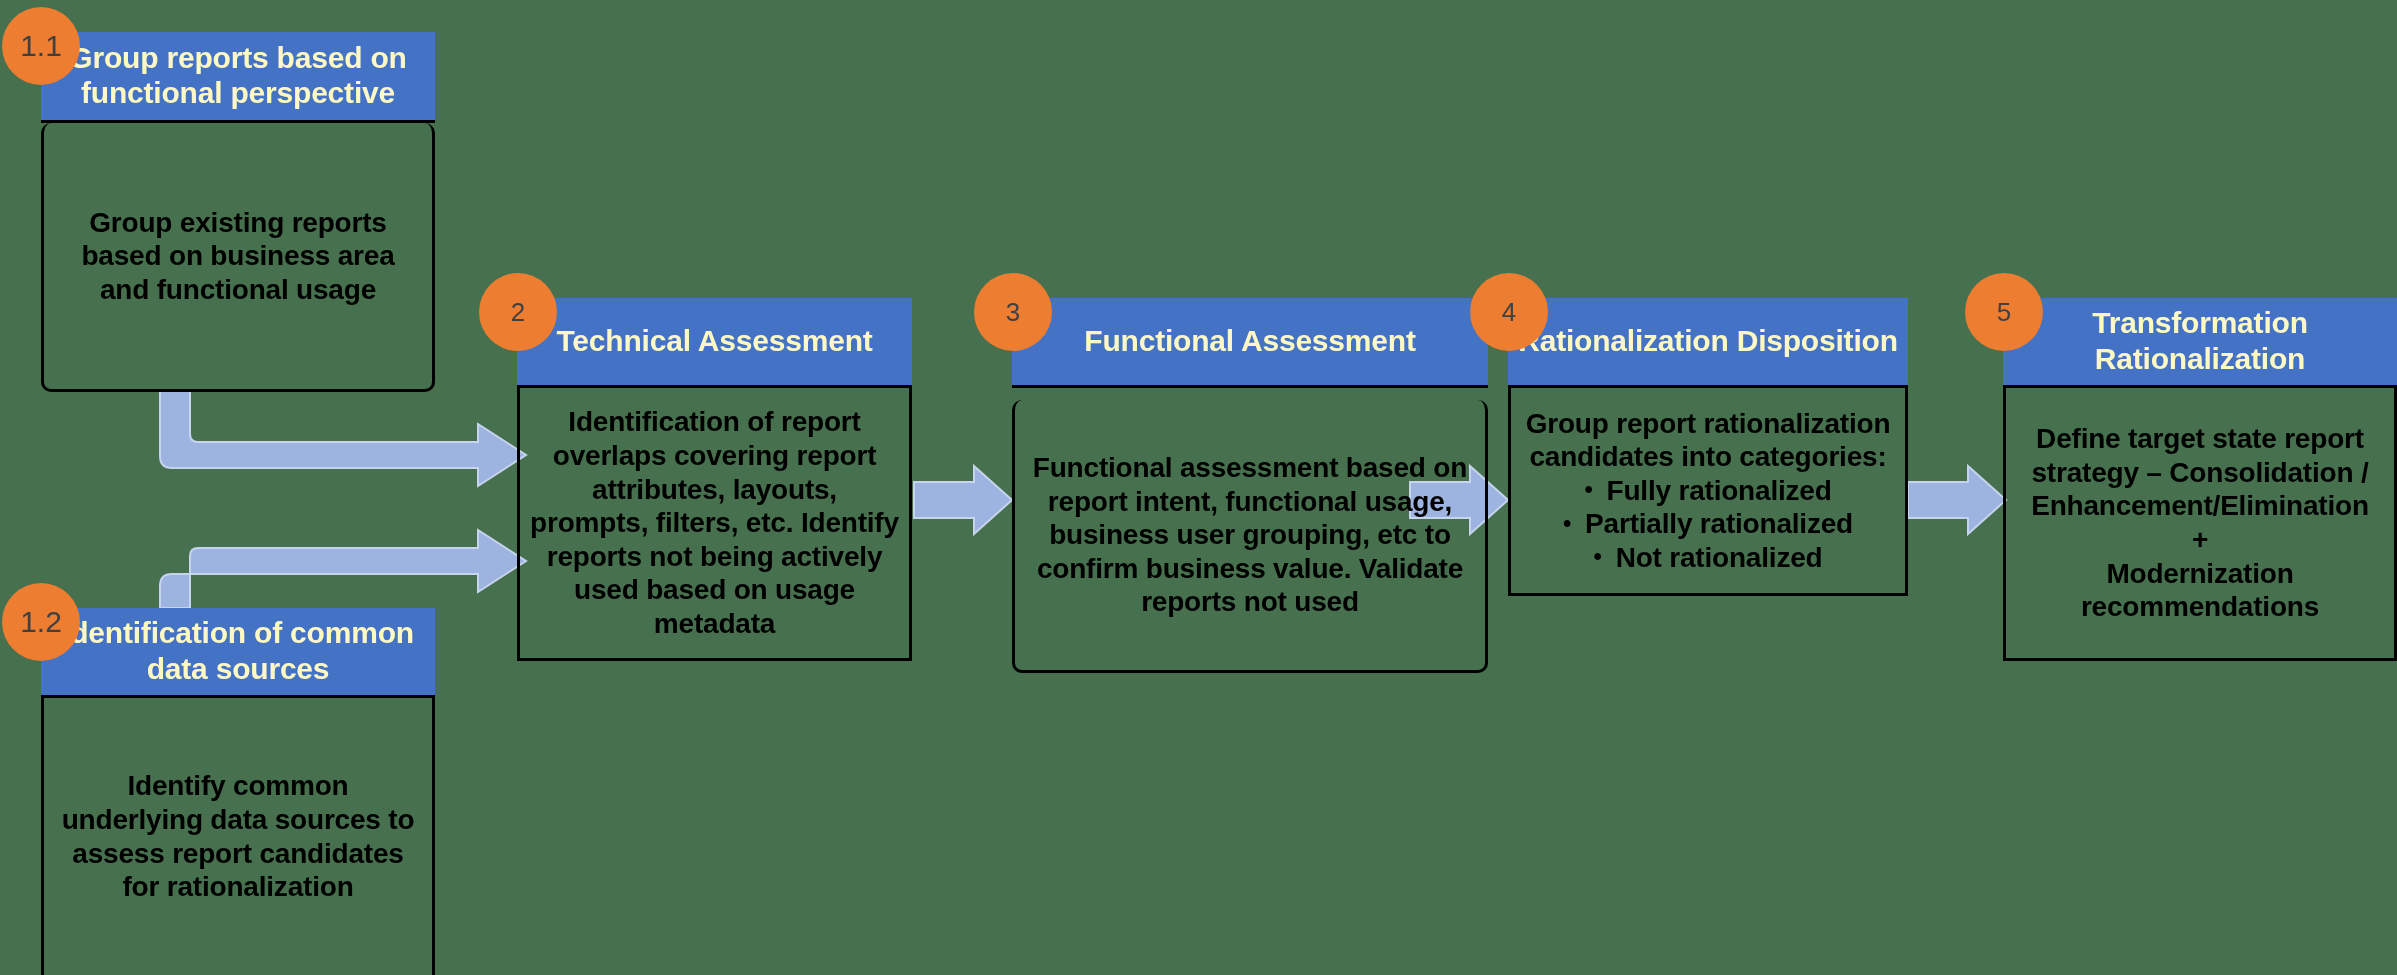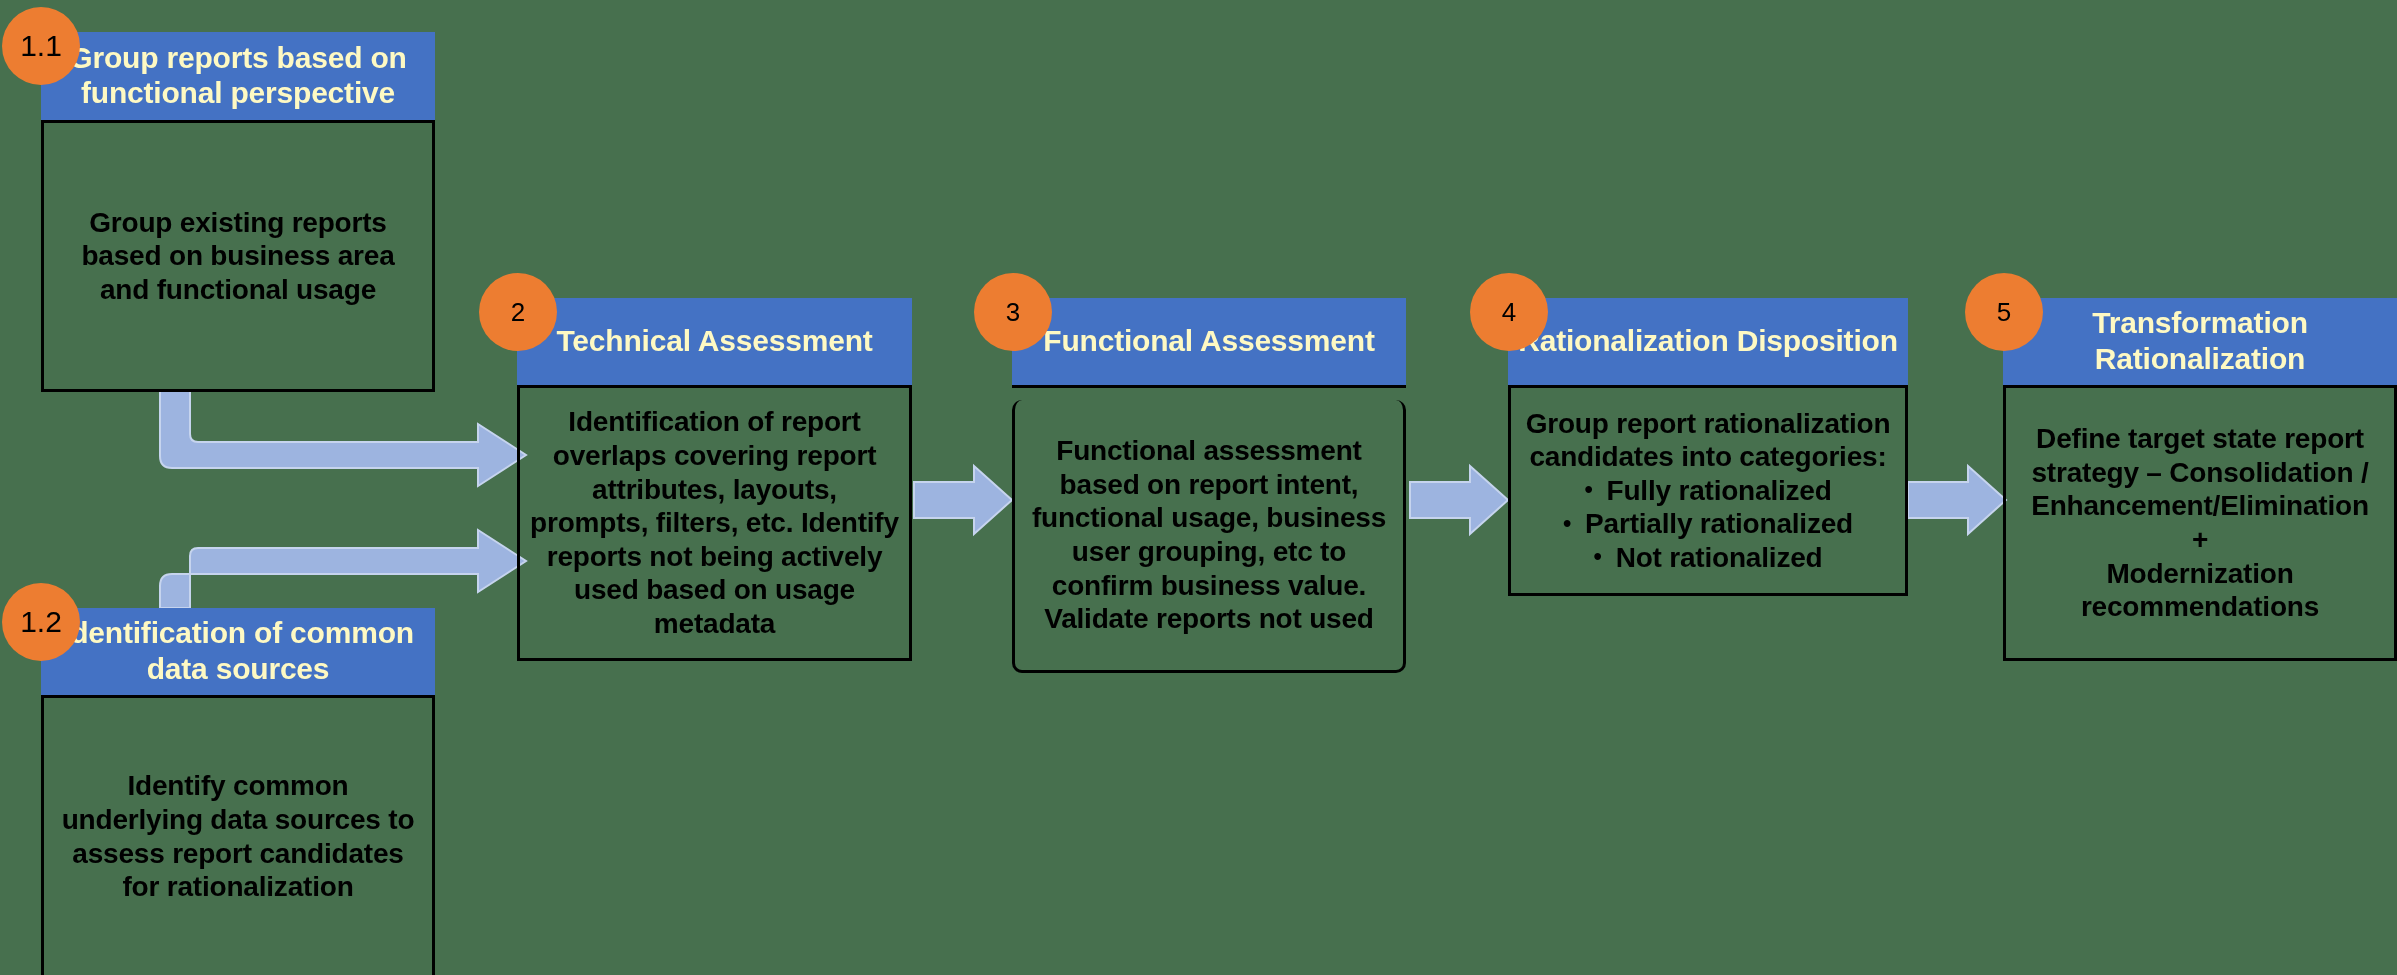"1.1" .badge { color: #000000 -> #404040 }
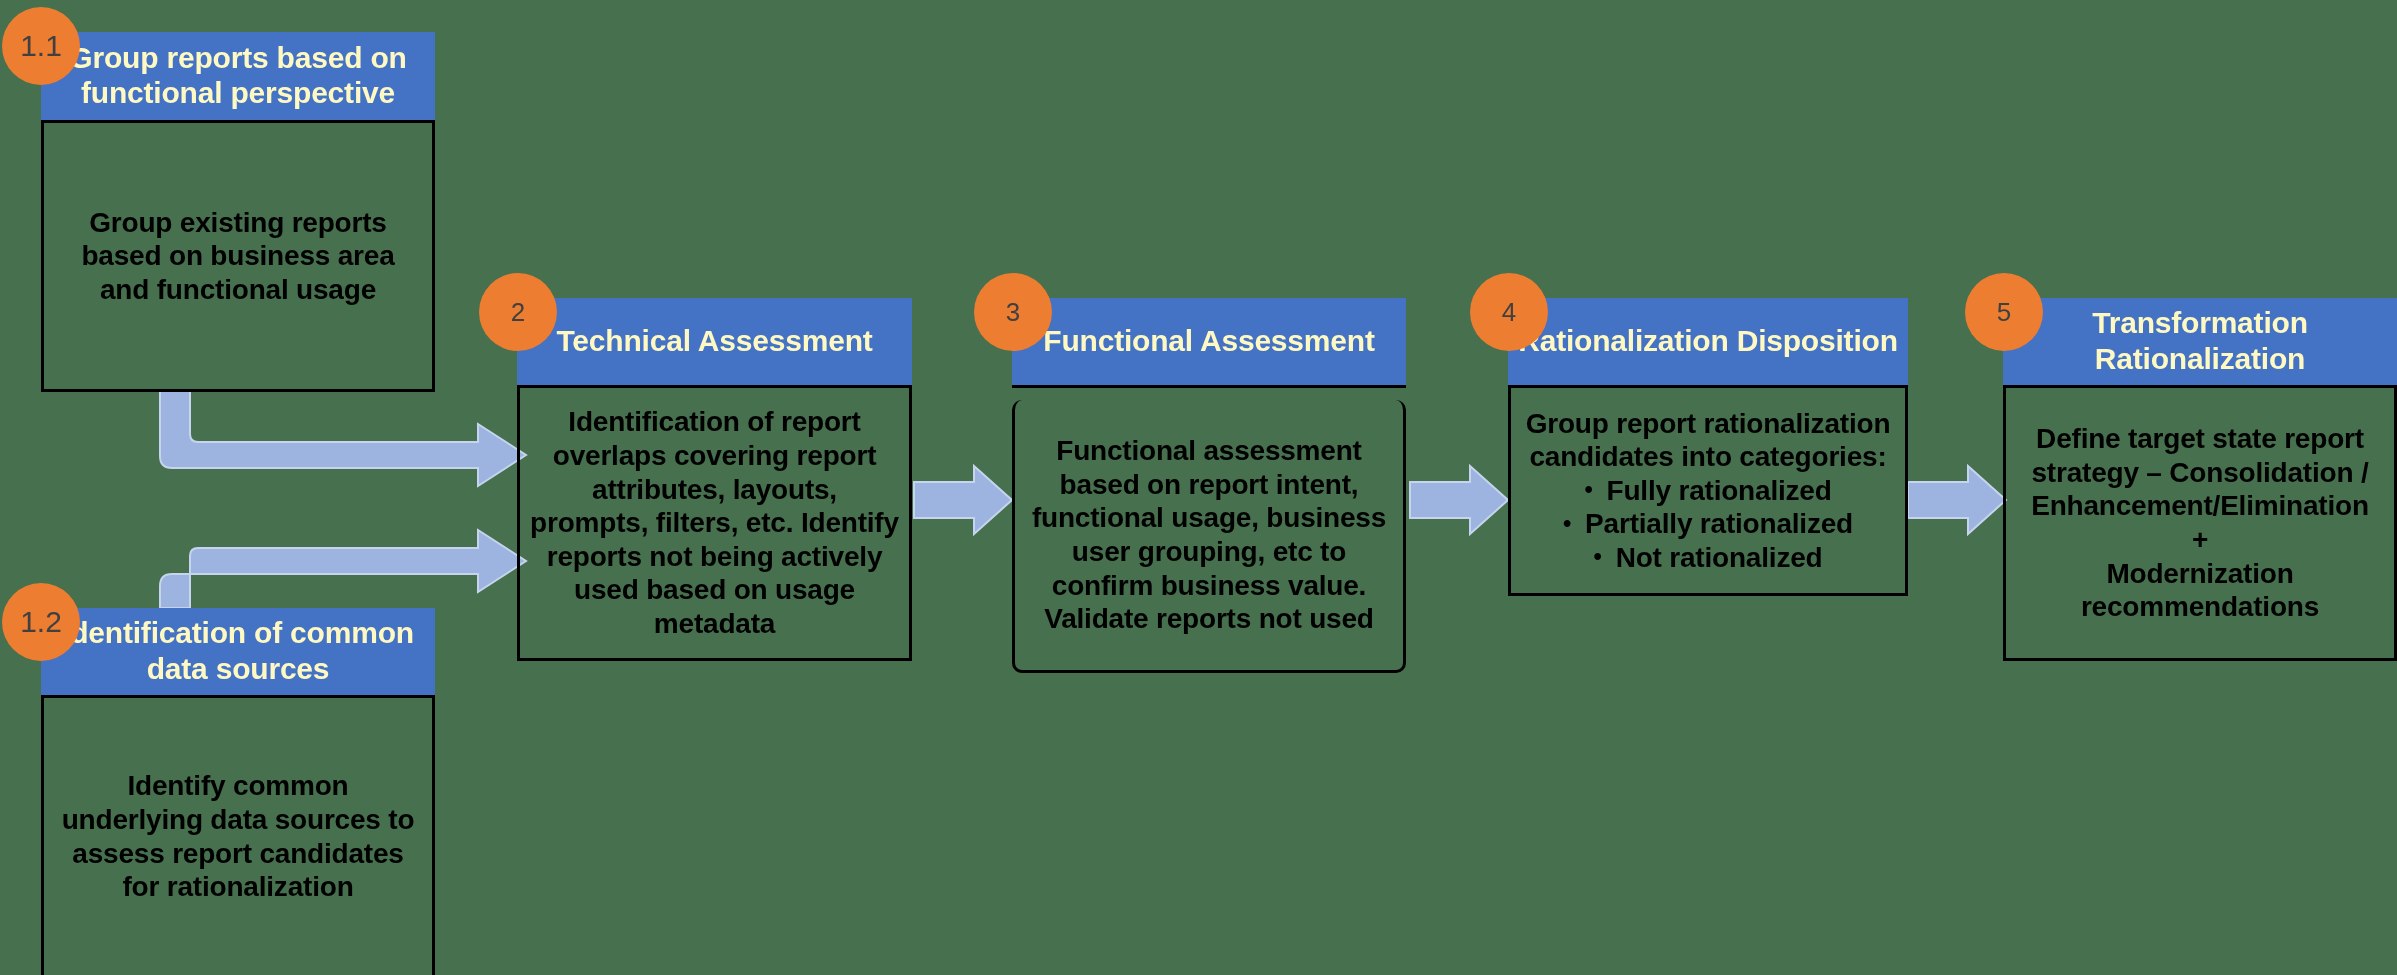"Group existing reports based on" div.body { border-radius: none -> 10px }
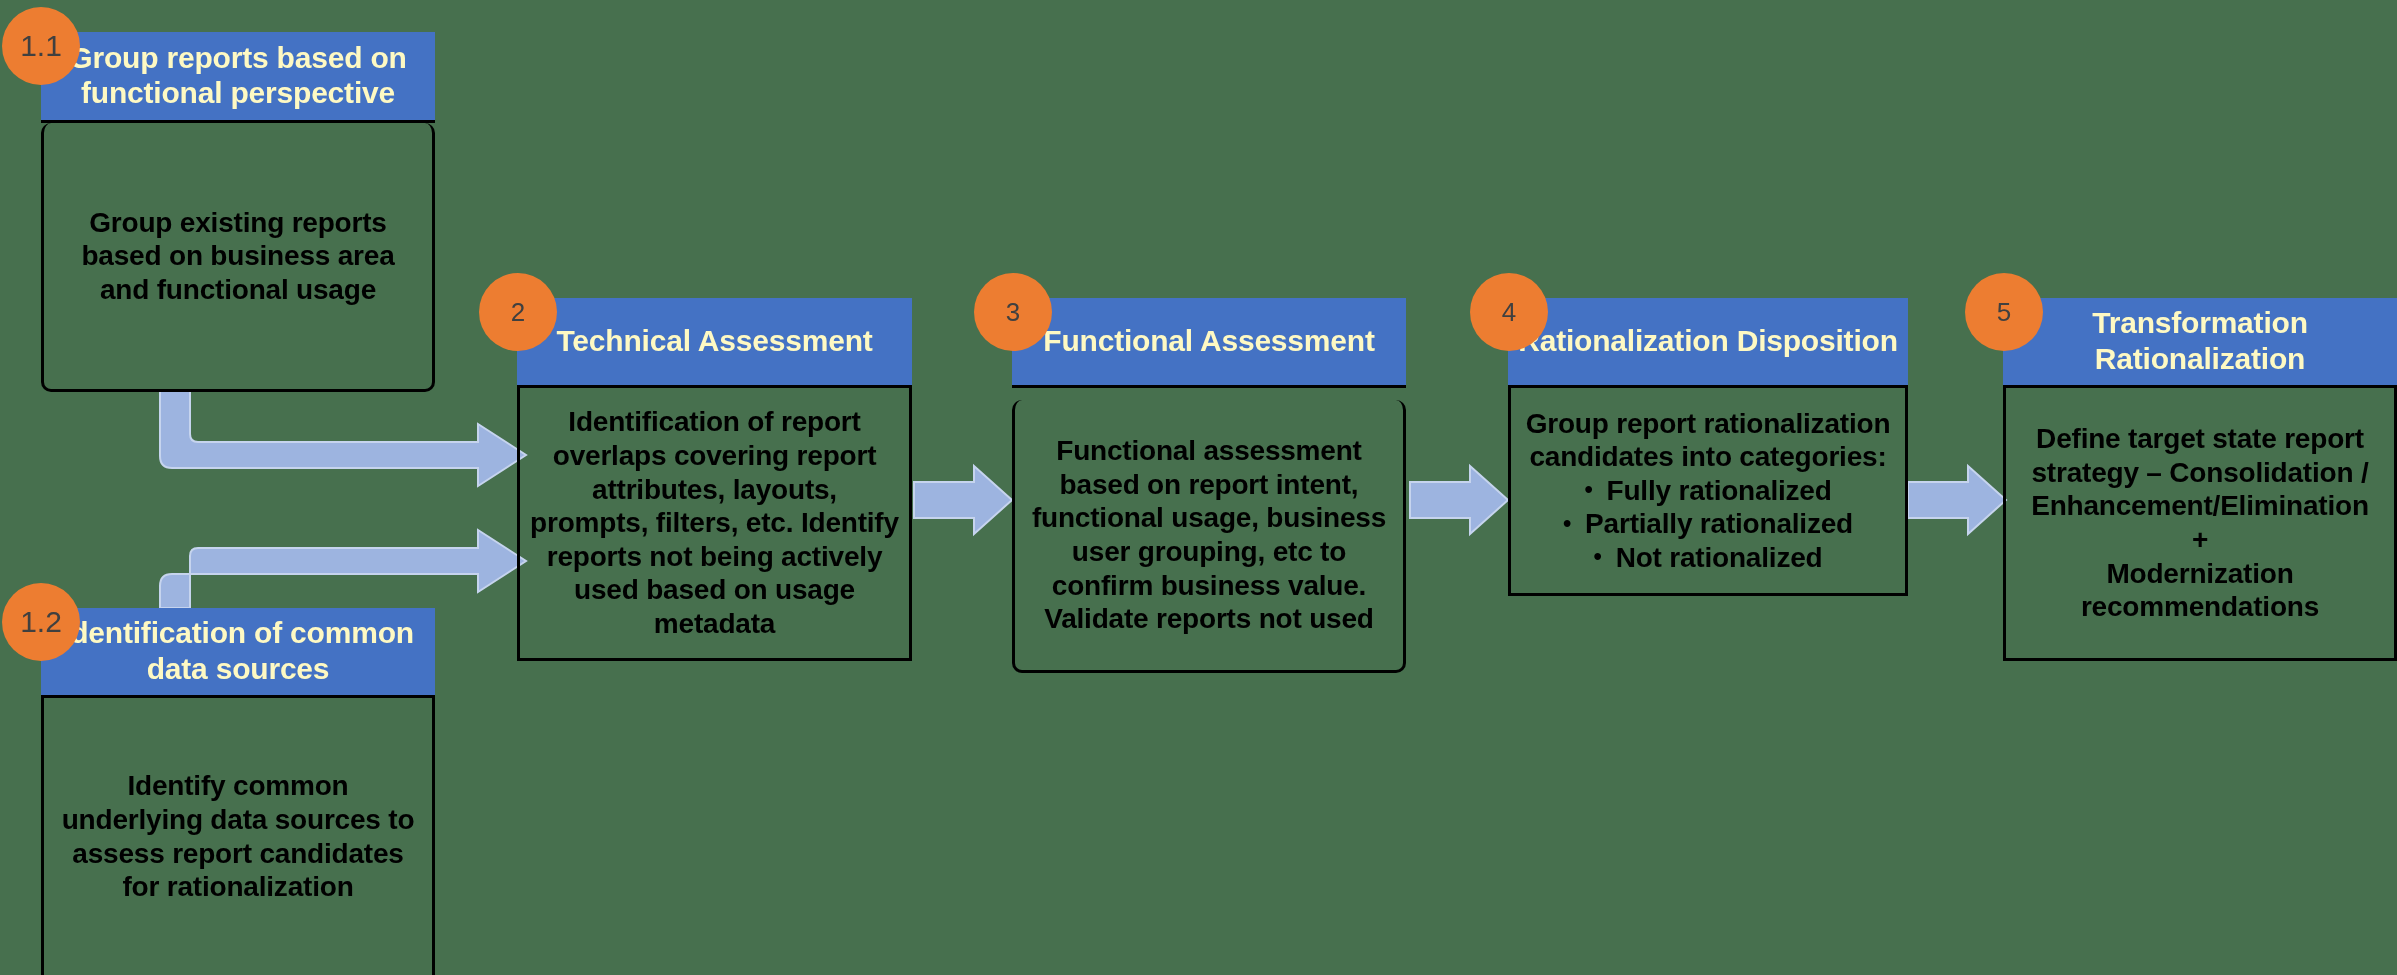"Functional Assessment" div.pbox { width: 394px -> 476px }
